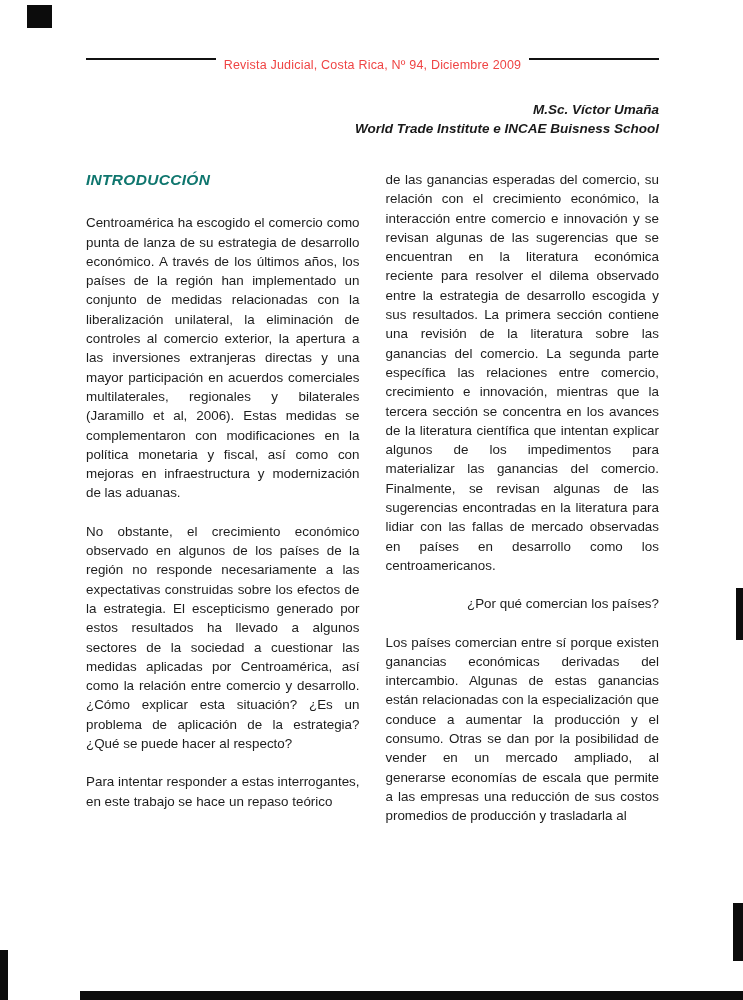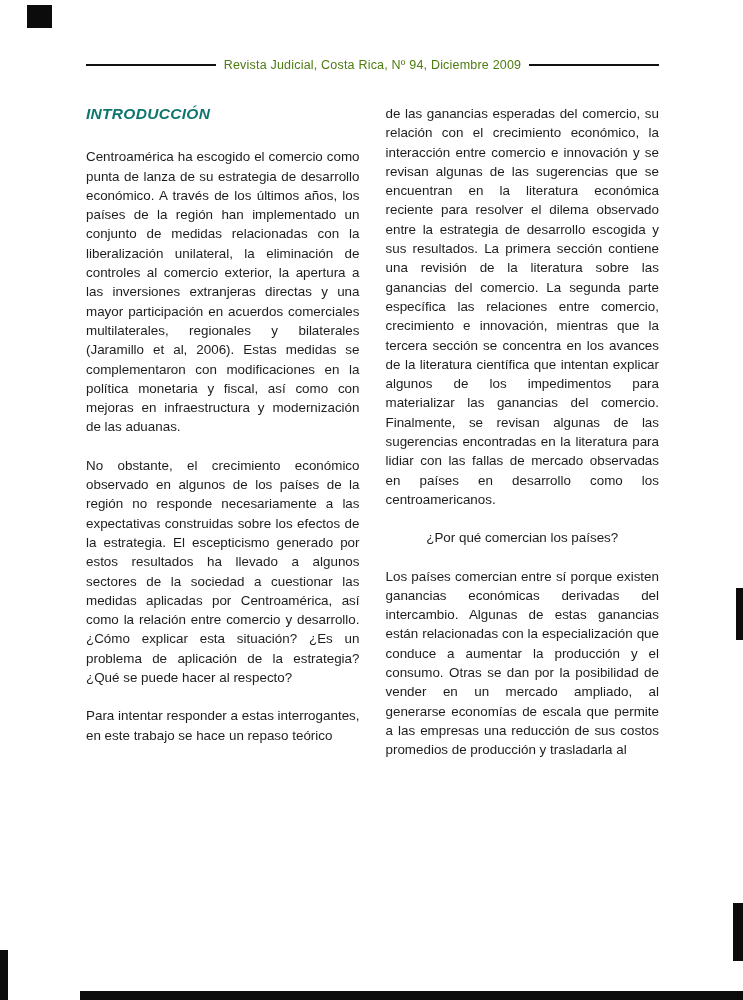"Revista Judicial, Costa Rica, Nº" .journal-header { align-items: center -> flex-start; color: #4d7c0f -> #ef4444 }
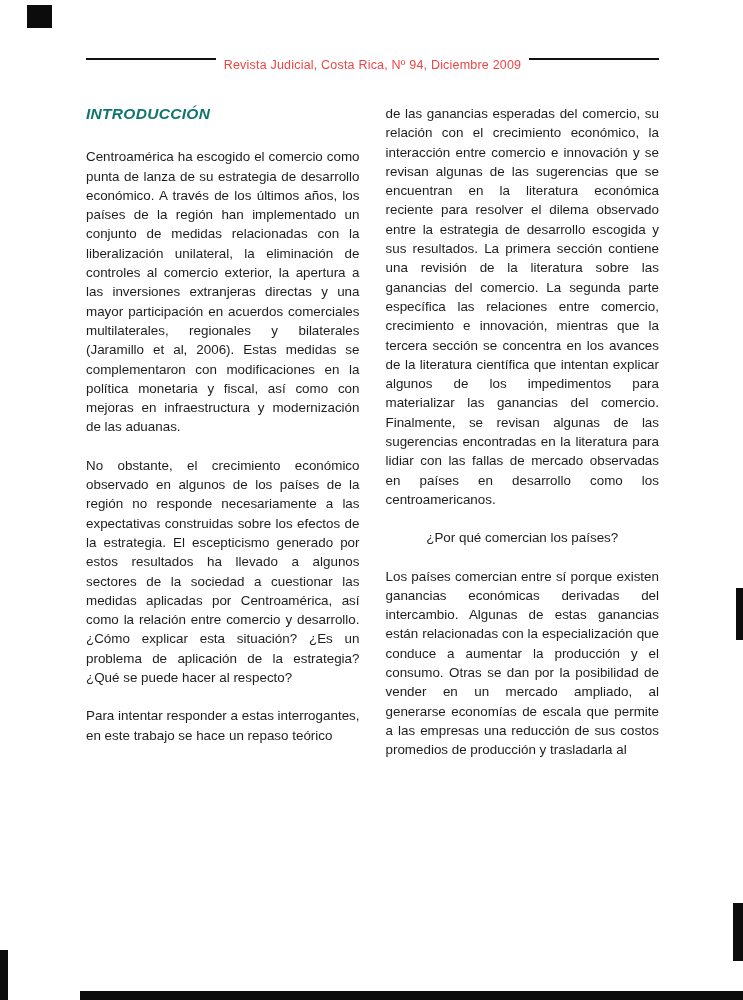"M.Sc. Víctor Umaña" div.author-block { html: none -> <div> <div>M.Sc. Víctor Umaña</div> <div>World Trade Institute e INCAE Buisness School</div> </div> }
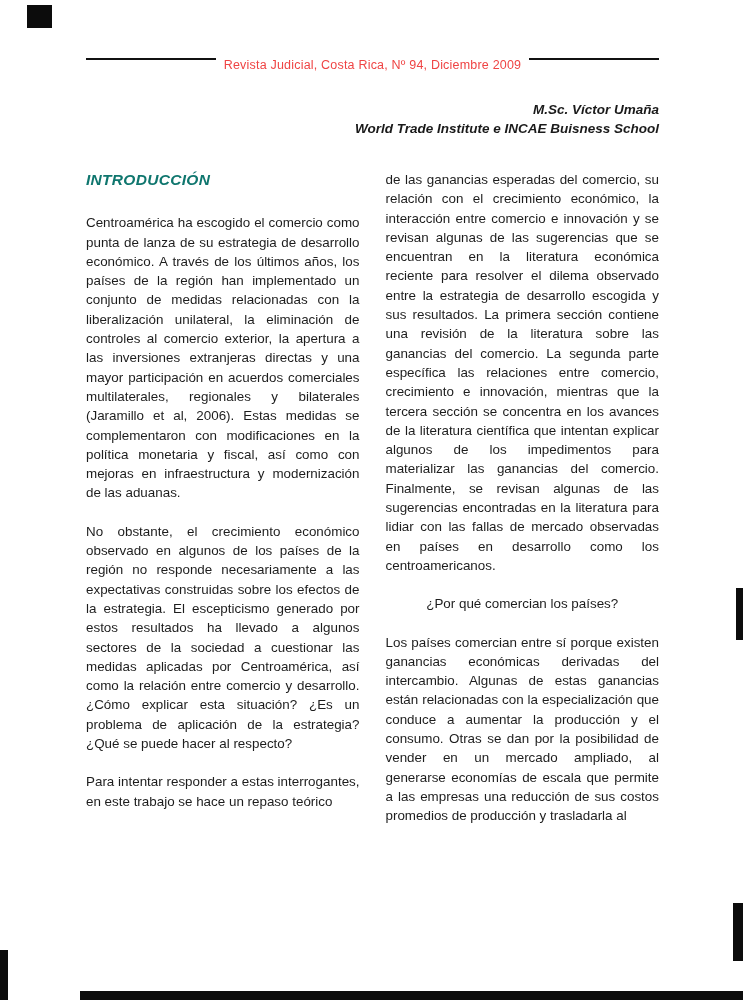"¿Por qué comercian los países?" .question { text-align: center -> right }
